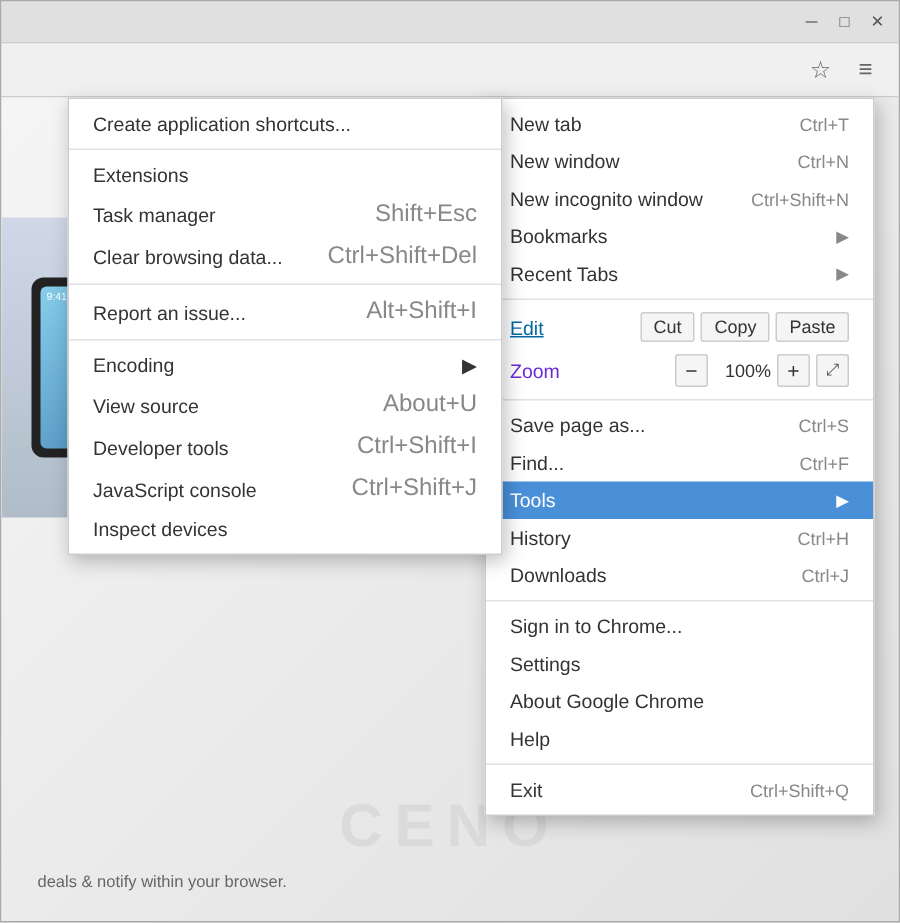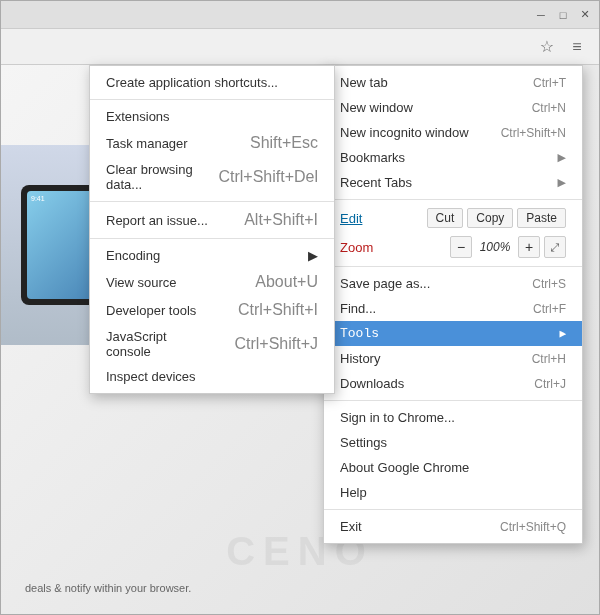"Create application shortcuts..." .tools-submenu { width: 246px -> 290px }
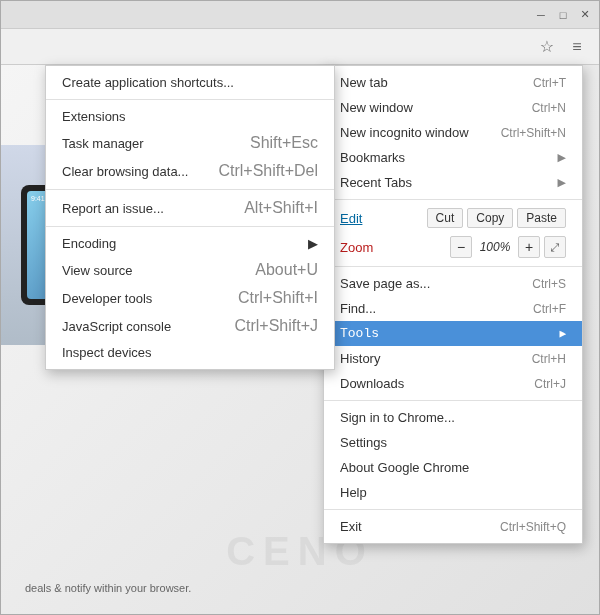"Zoom" .zoom-label { color: #b91c1c -> #6d28d9 }
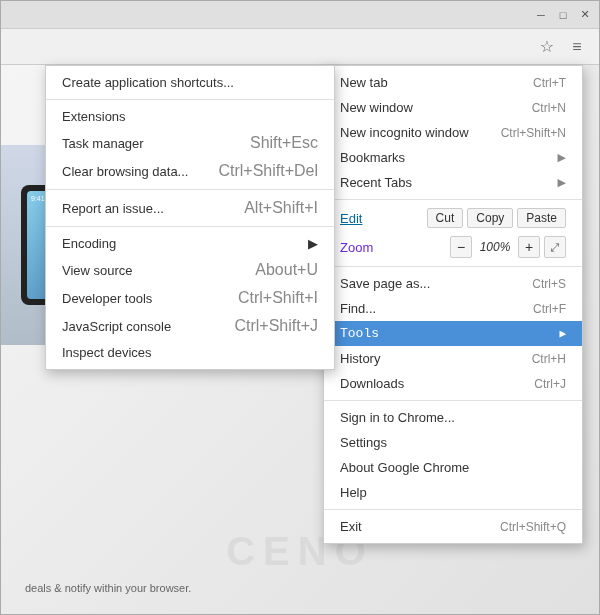"100%" .zoom-value { font-style: italic -> none; text-align: center -> right }
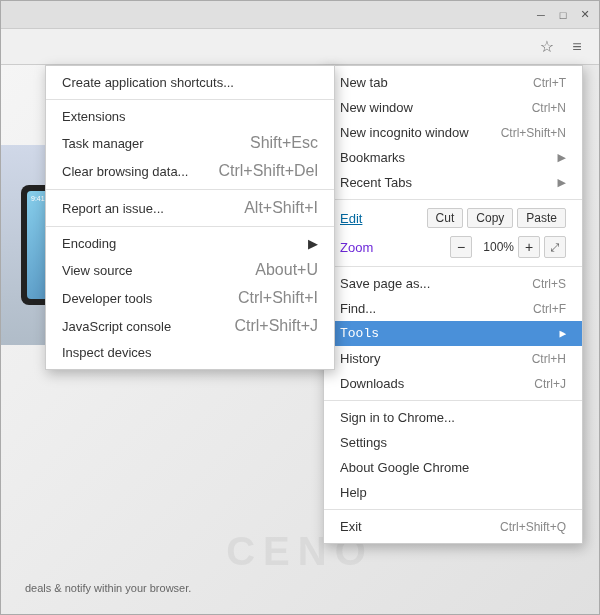"Tools" .menu-item.active { font-family: Liberation Mono, monospace -> none }
